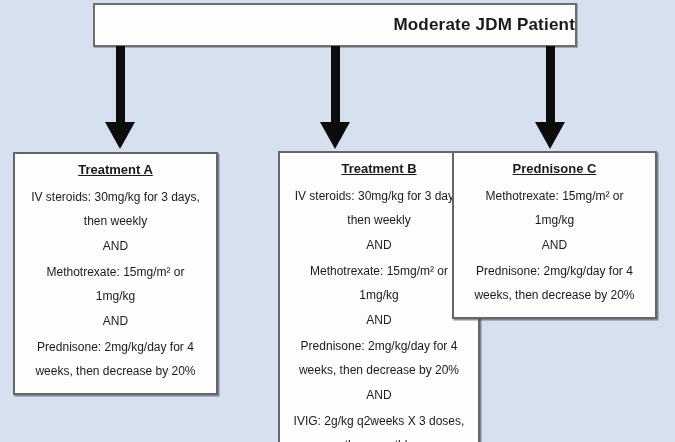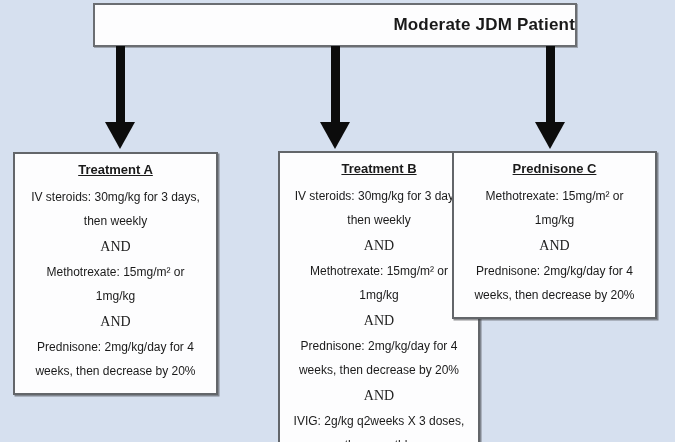"AND" .tbox-body > .and-line { font-family: Liberation Serif, serif -> none; font-size: 14px -> 12px }
